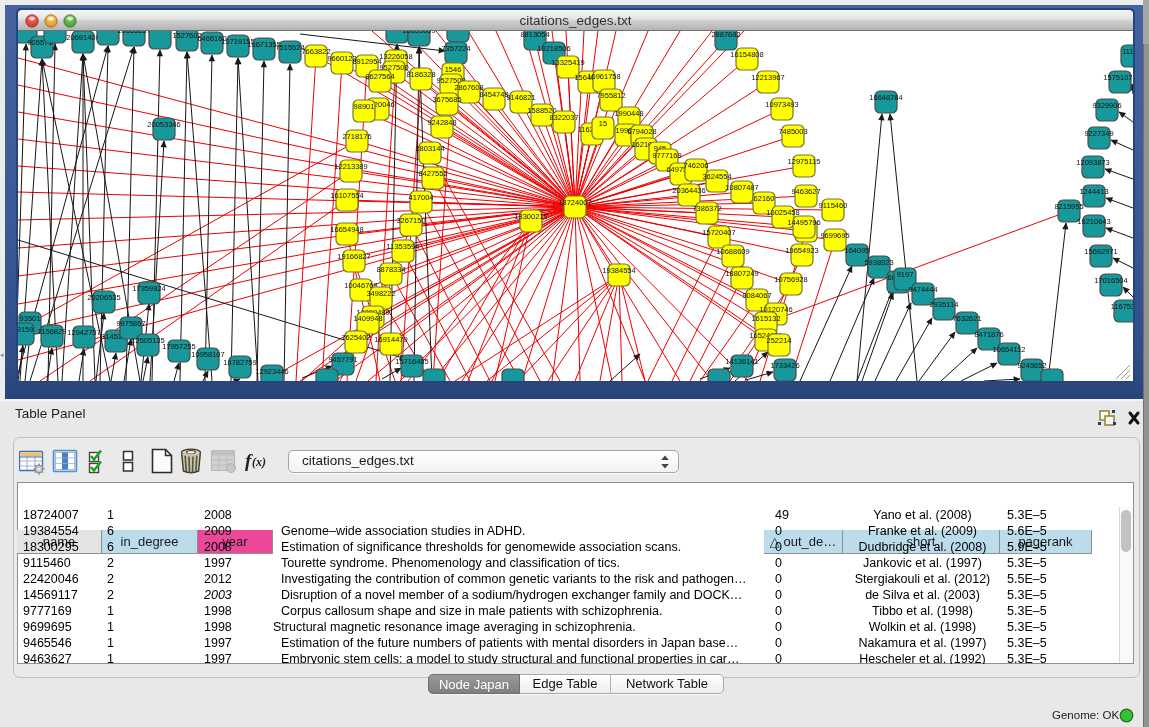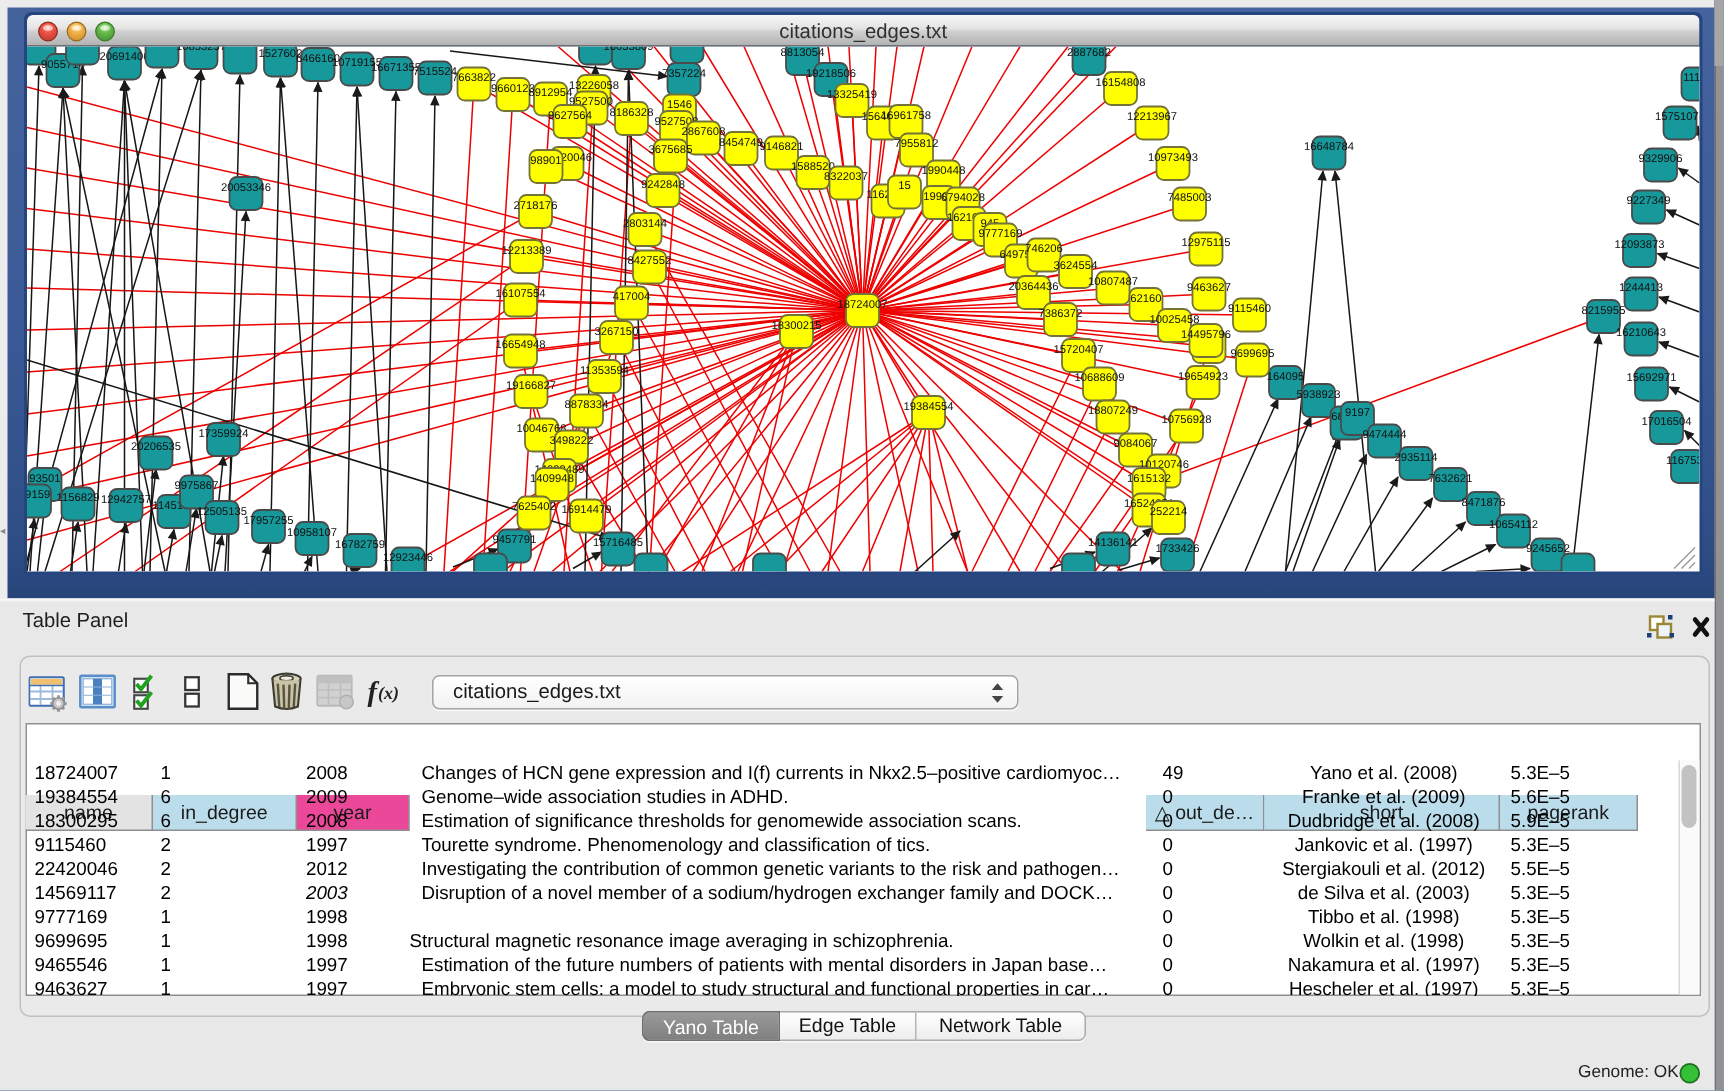"Changes of HCN gene expression" span { html: <span>Changes of HCN gene expression and I(f) currents in Nkx2.5–positive cardiomyoc…</span> -> none }
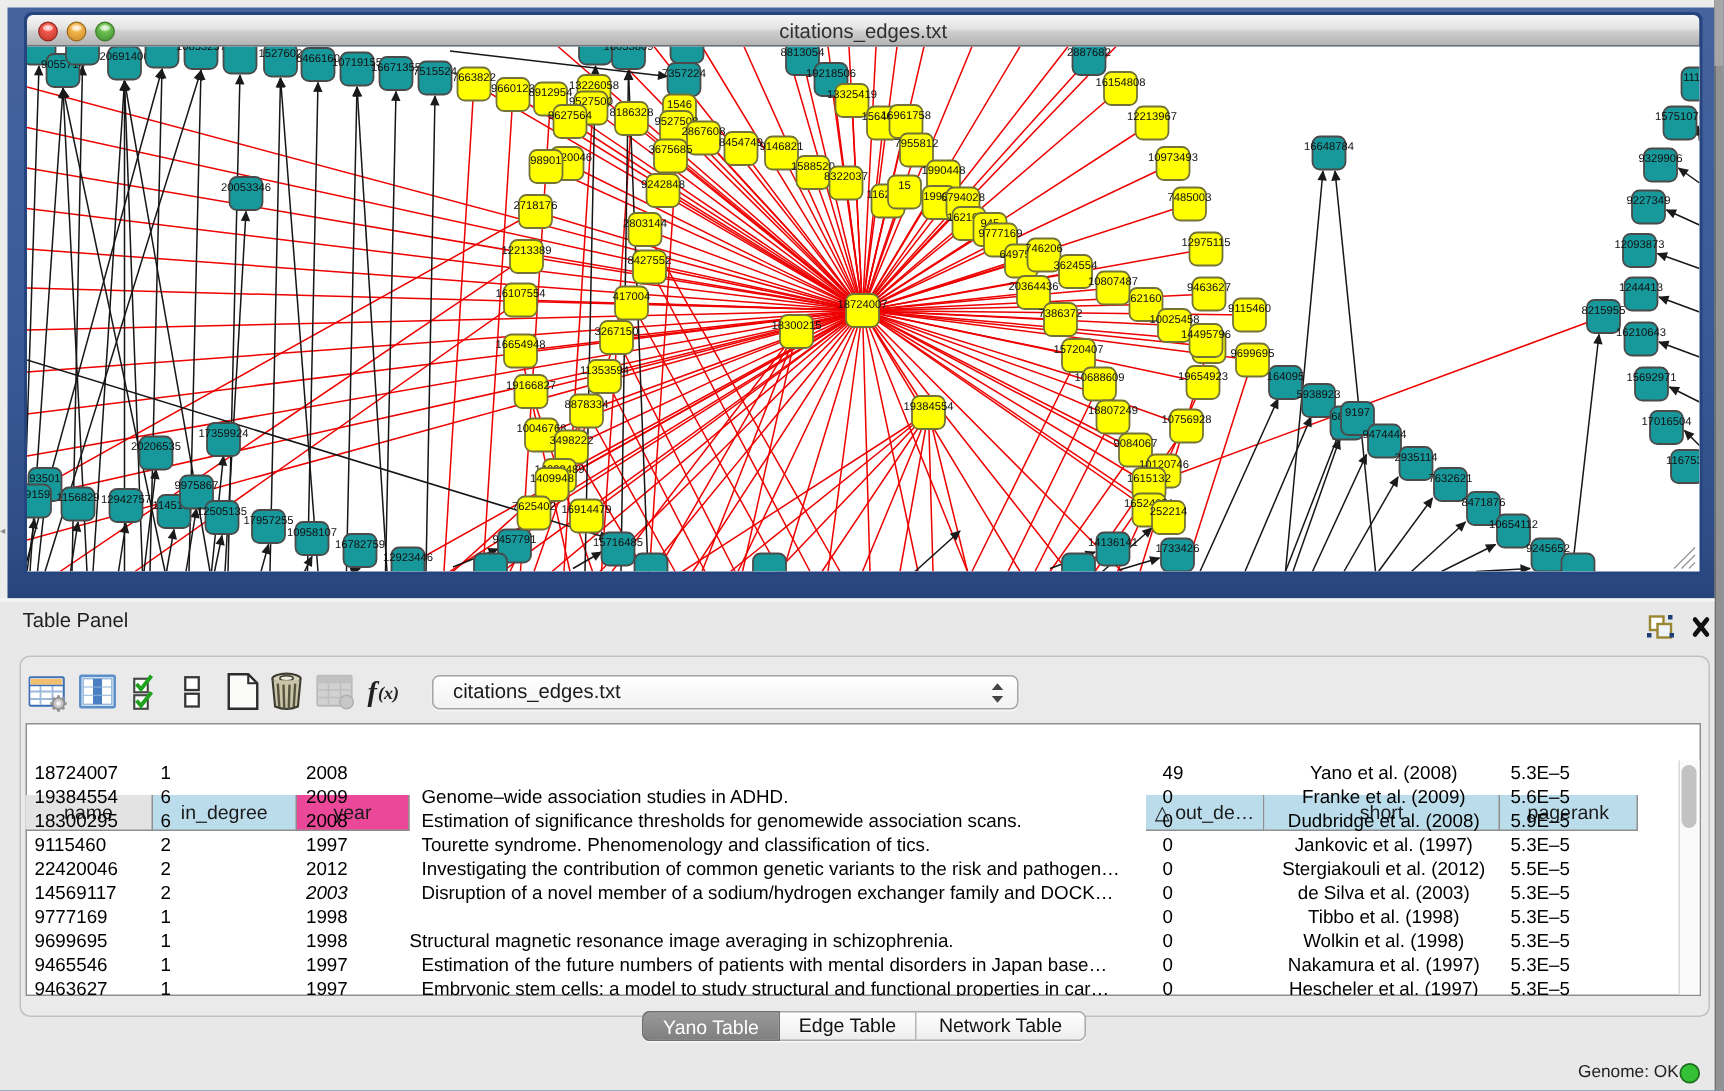"Corpus callosum shape and size" span { html: none -> <span>Corpus callosum shape and size in male patients with schizophrenia.</span> }
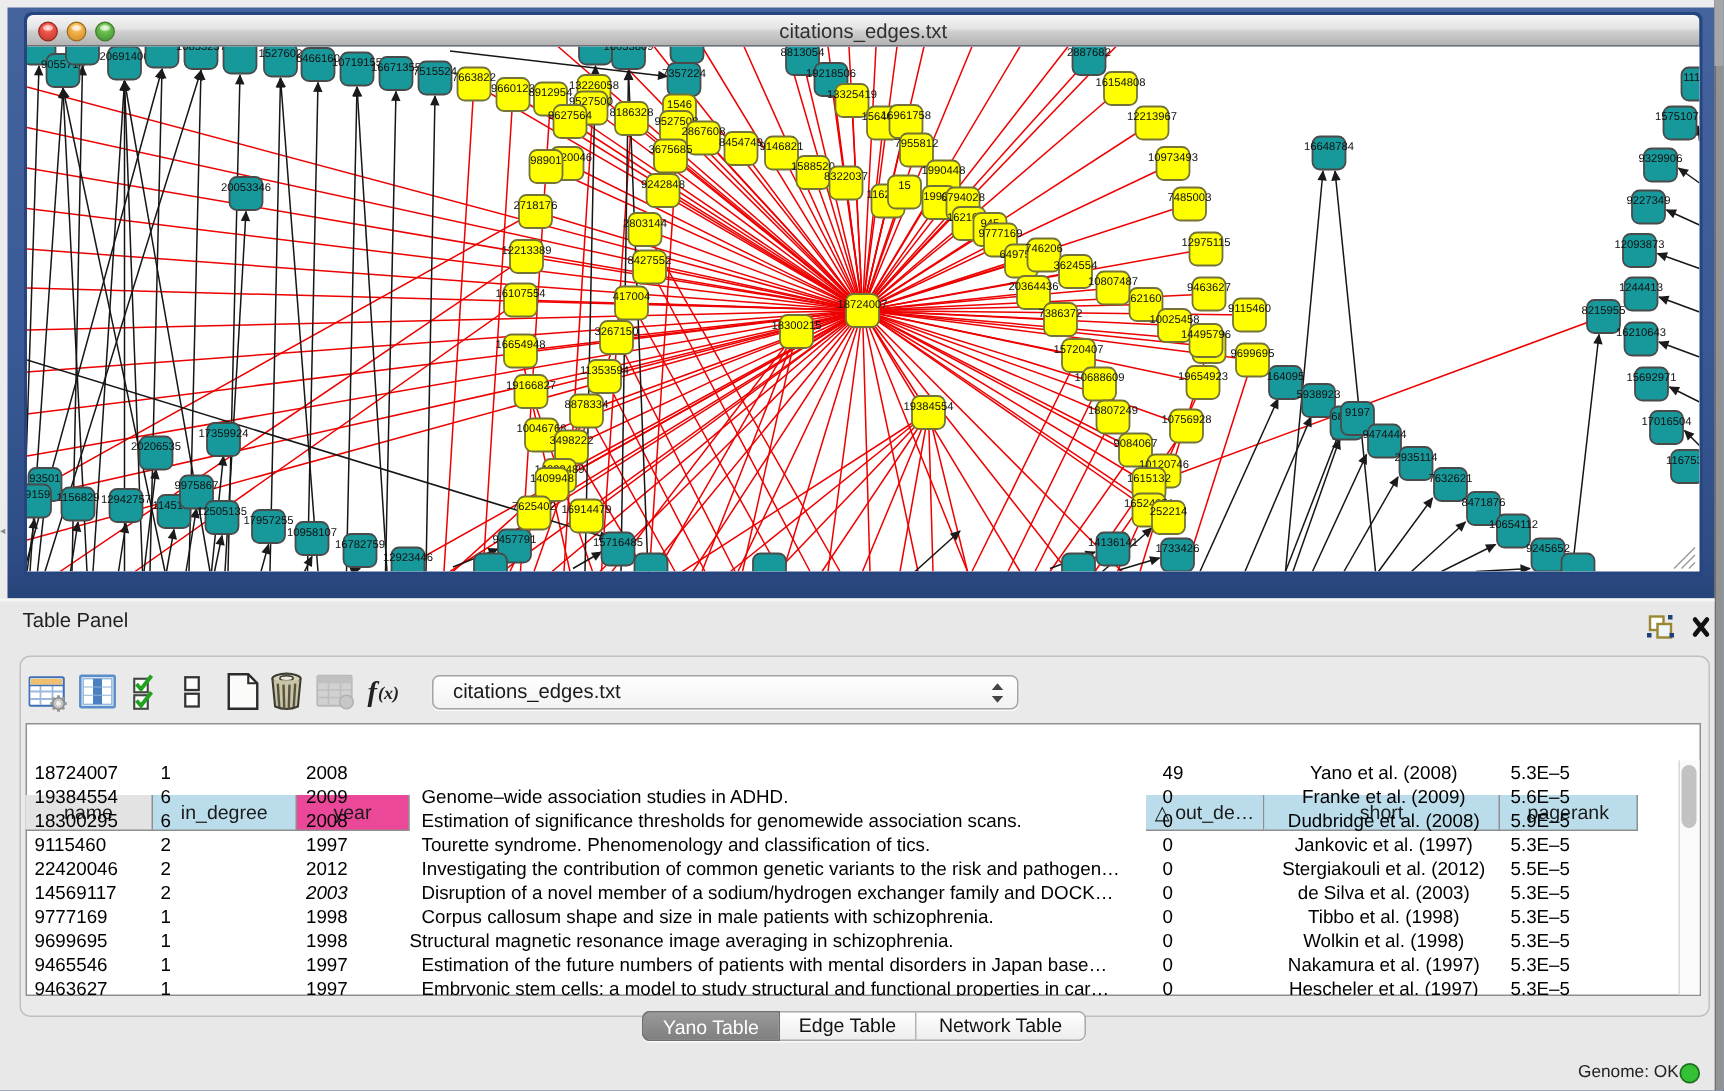"Hescheler et al. (1997)" span { text: 1997 -> 1992 }
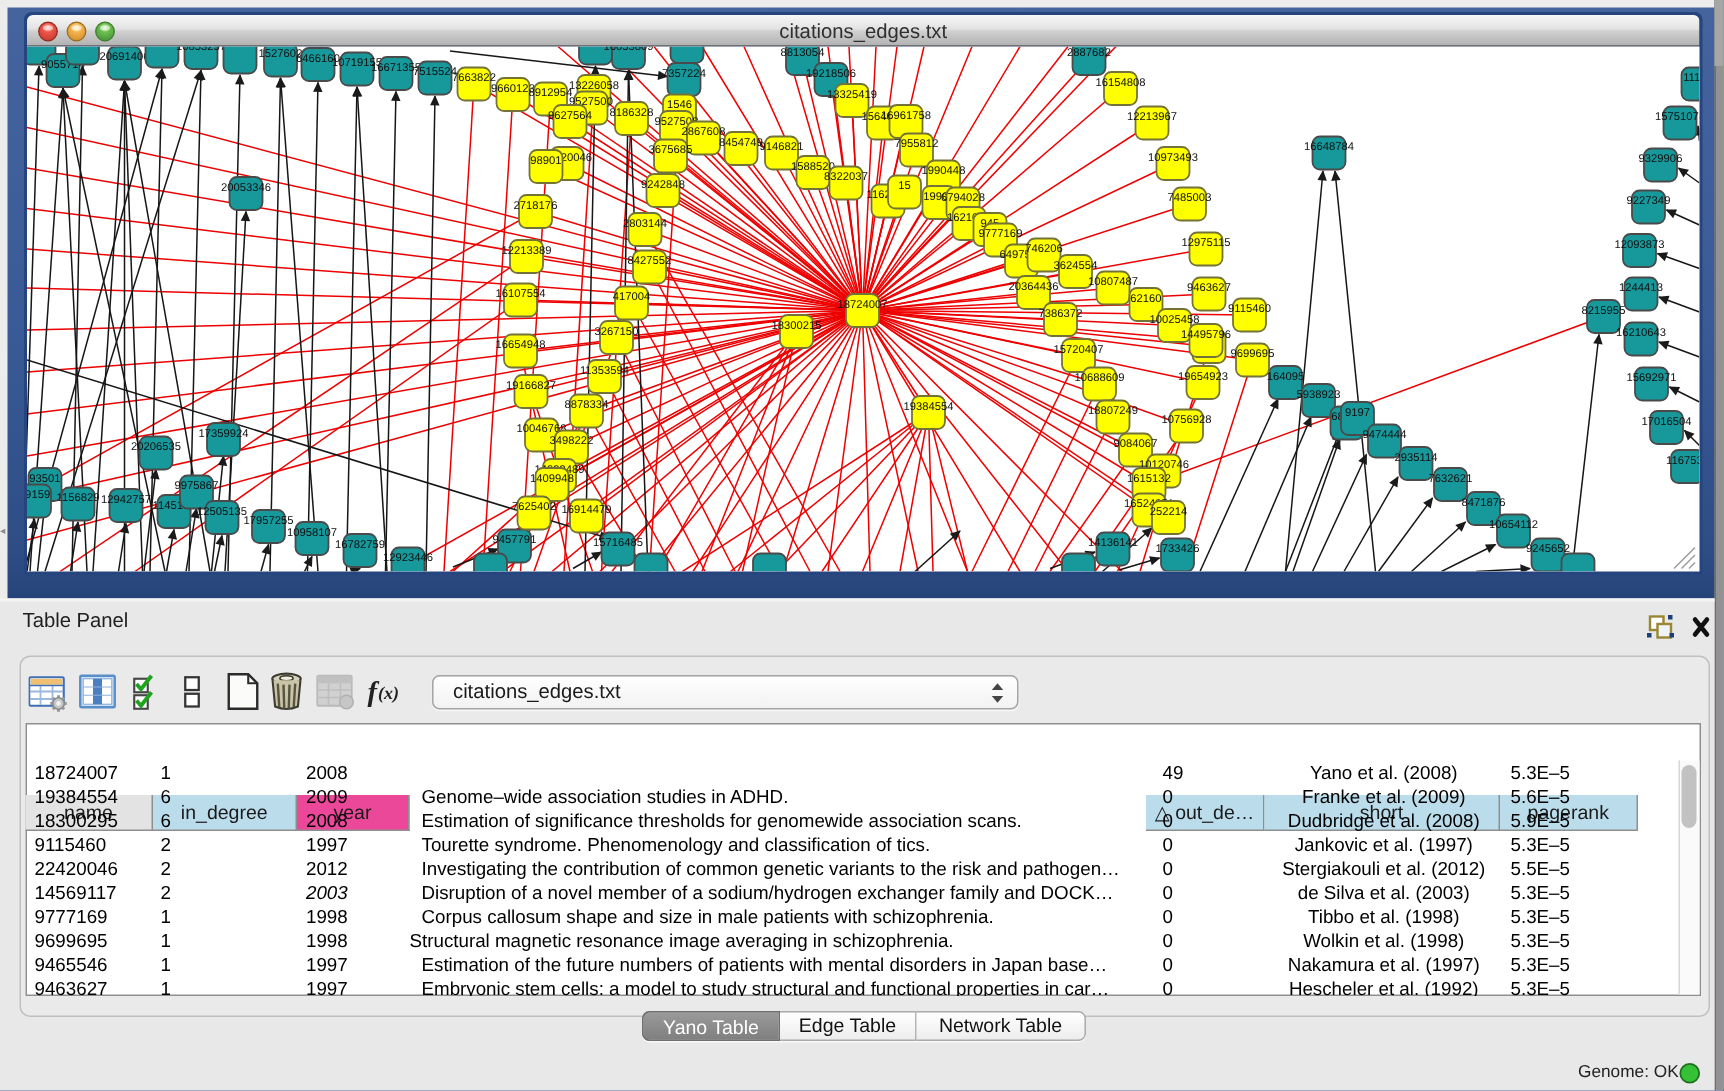"Yano Table" div.abs { text: Yano Table -> Node Japan }
